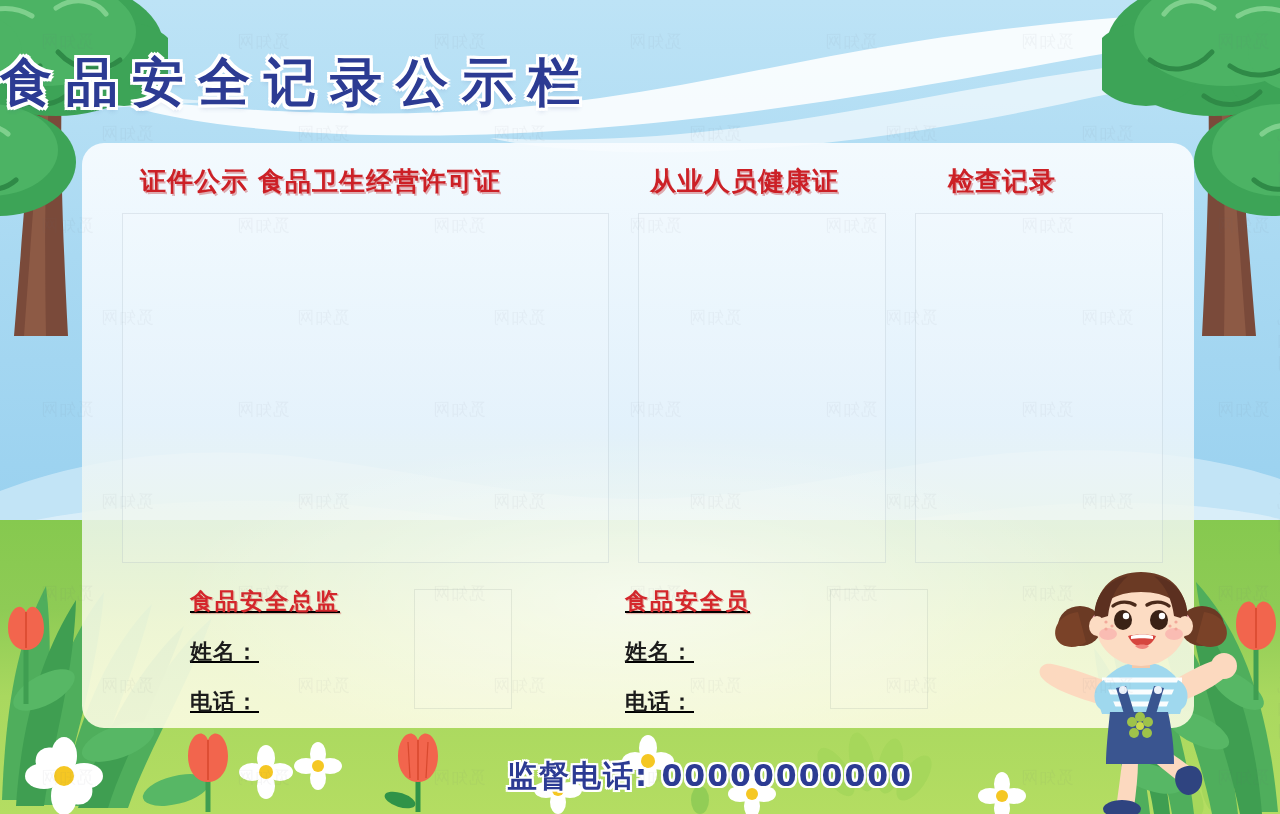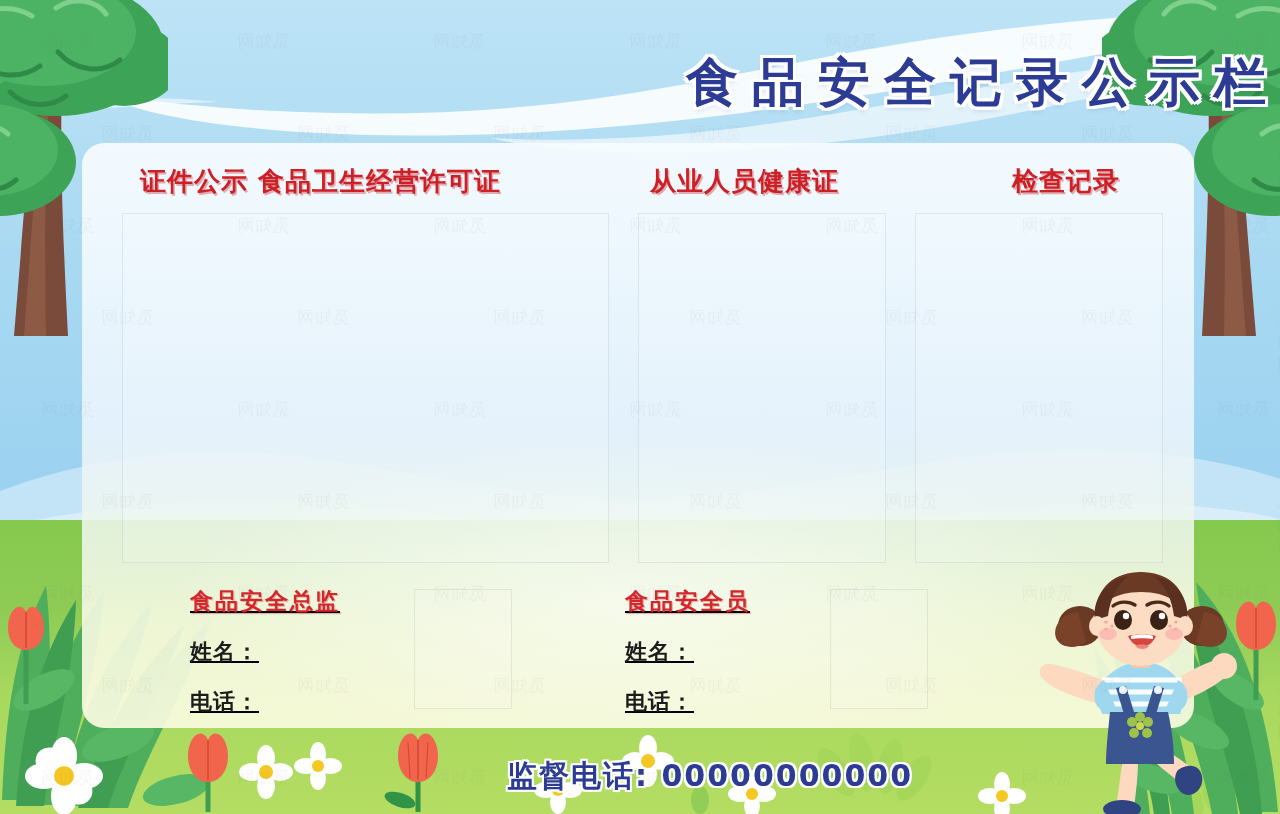"食品安全记录公示栏" .title { text-align: right -> left }
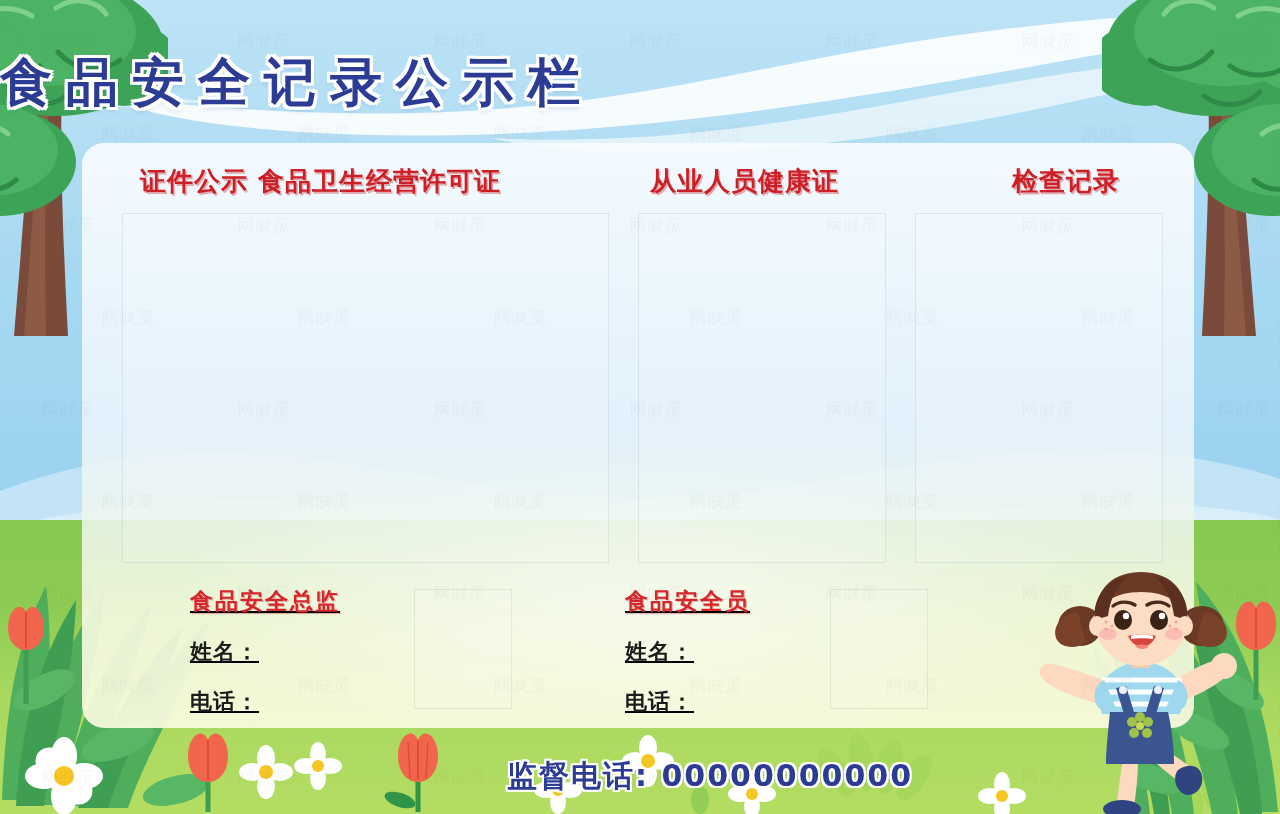"检查记录" #hdr3 { left: 1012px -> 948px }
